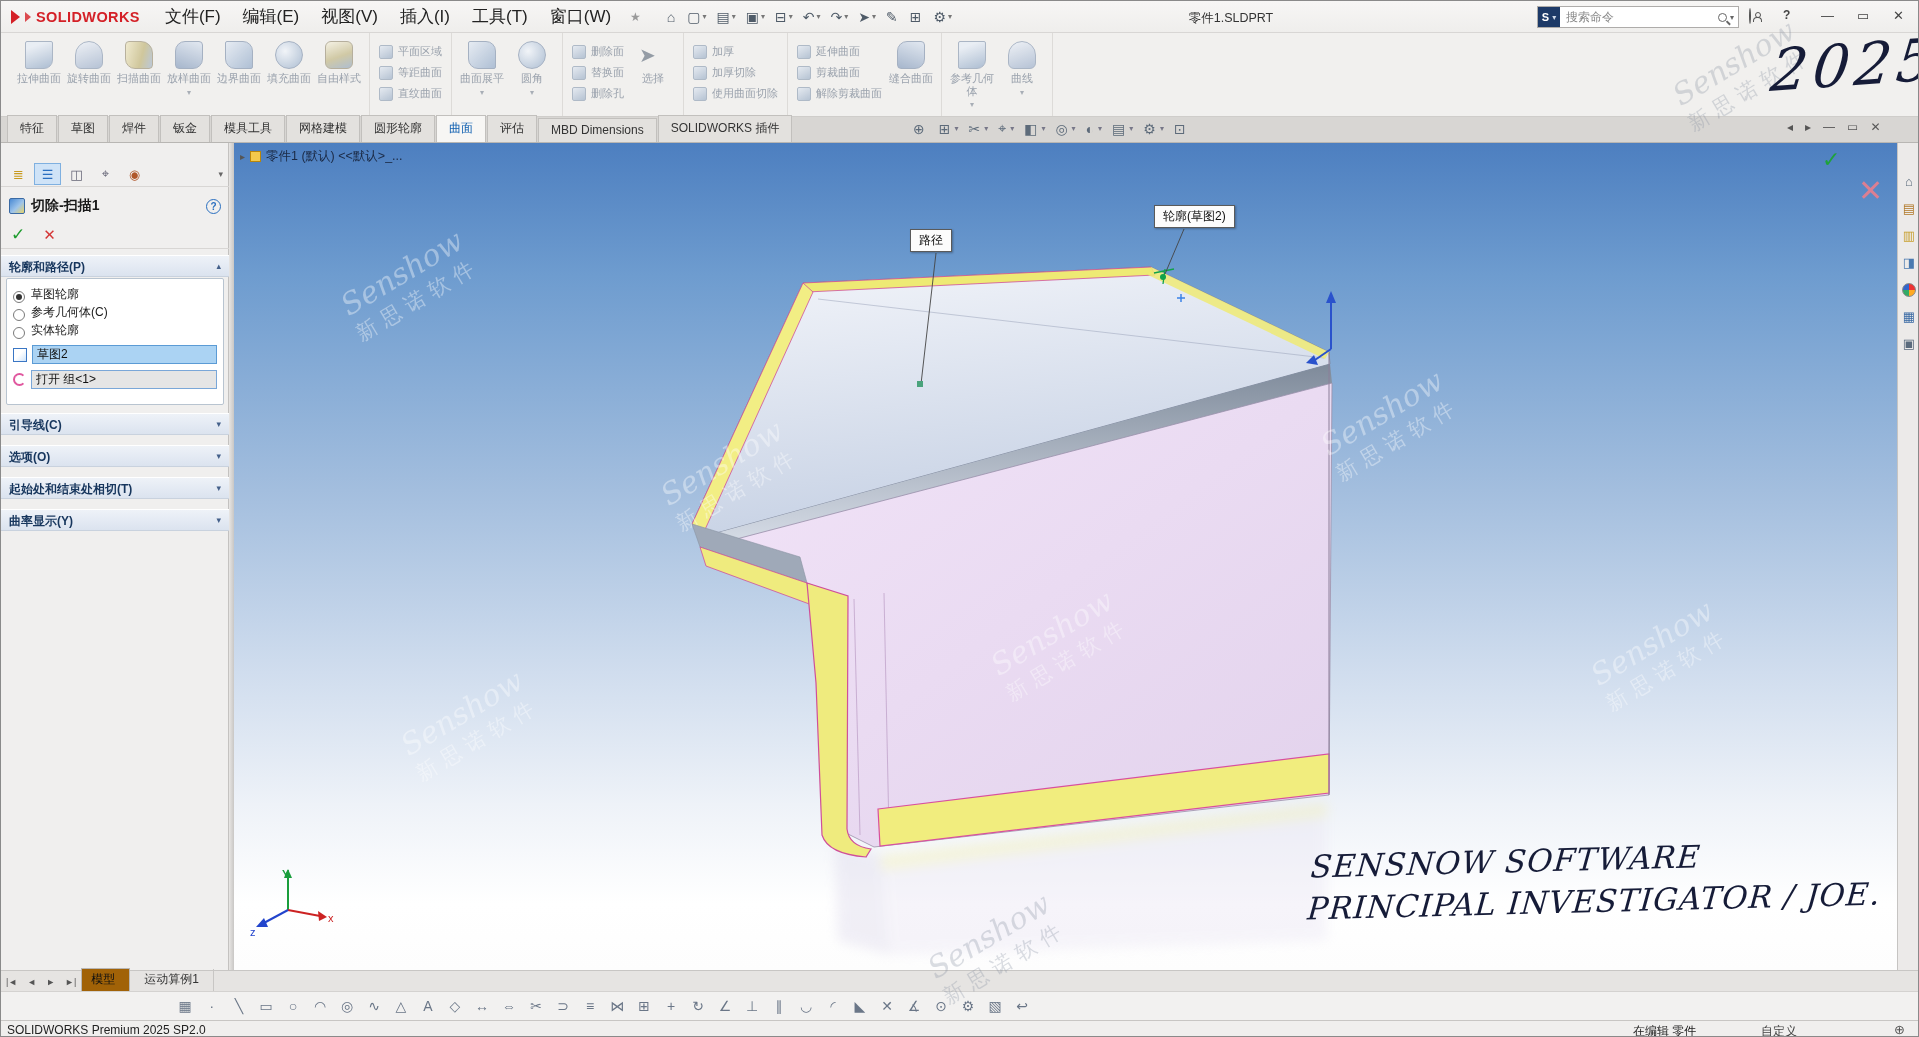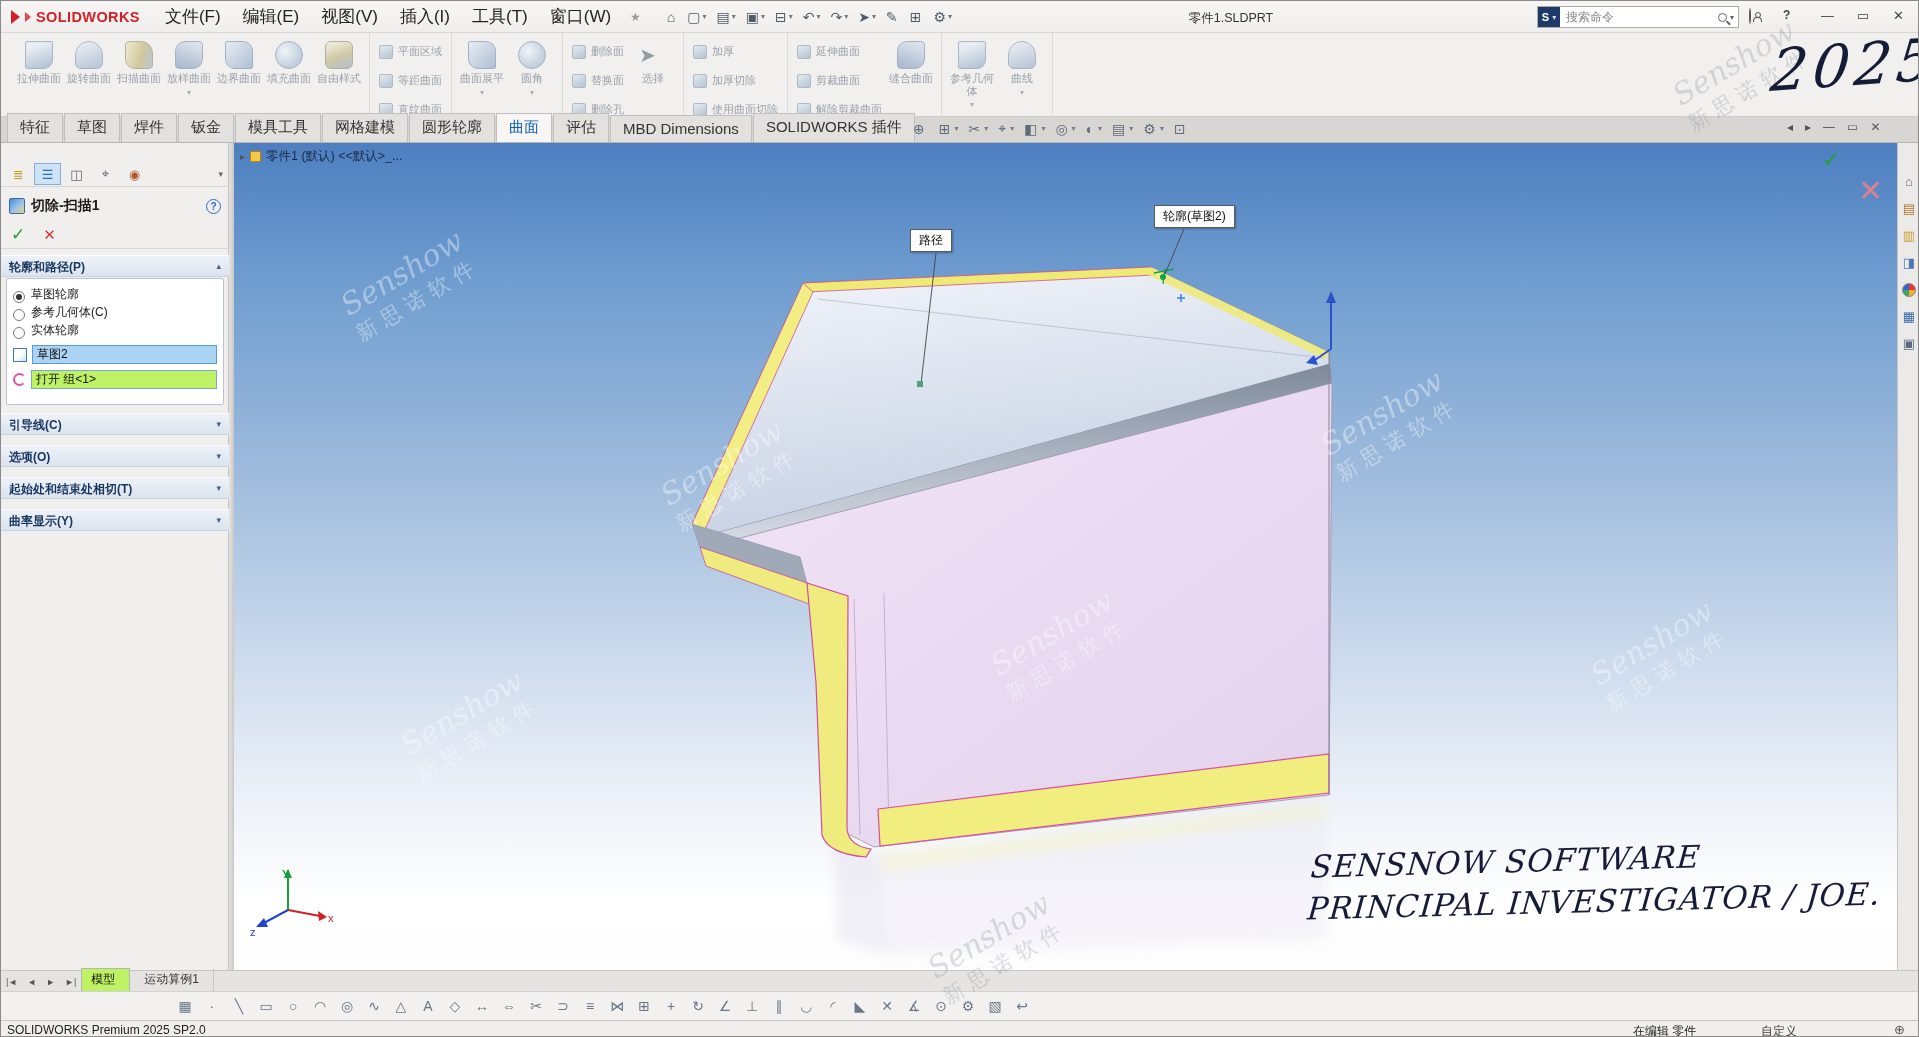"平面区域" .rlist { gap: 14px -> 6px }
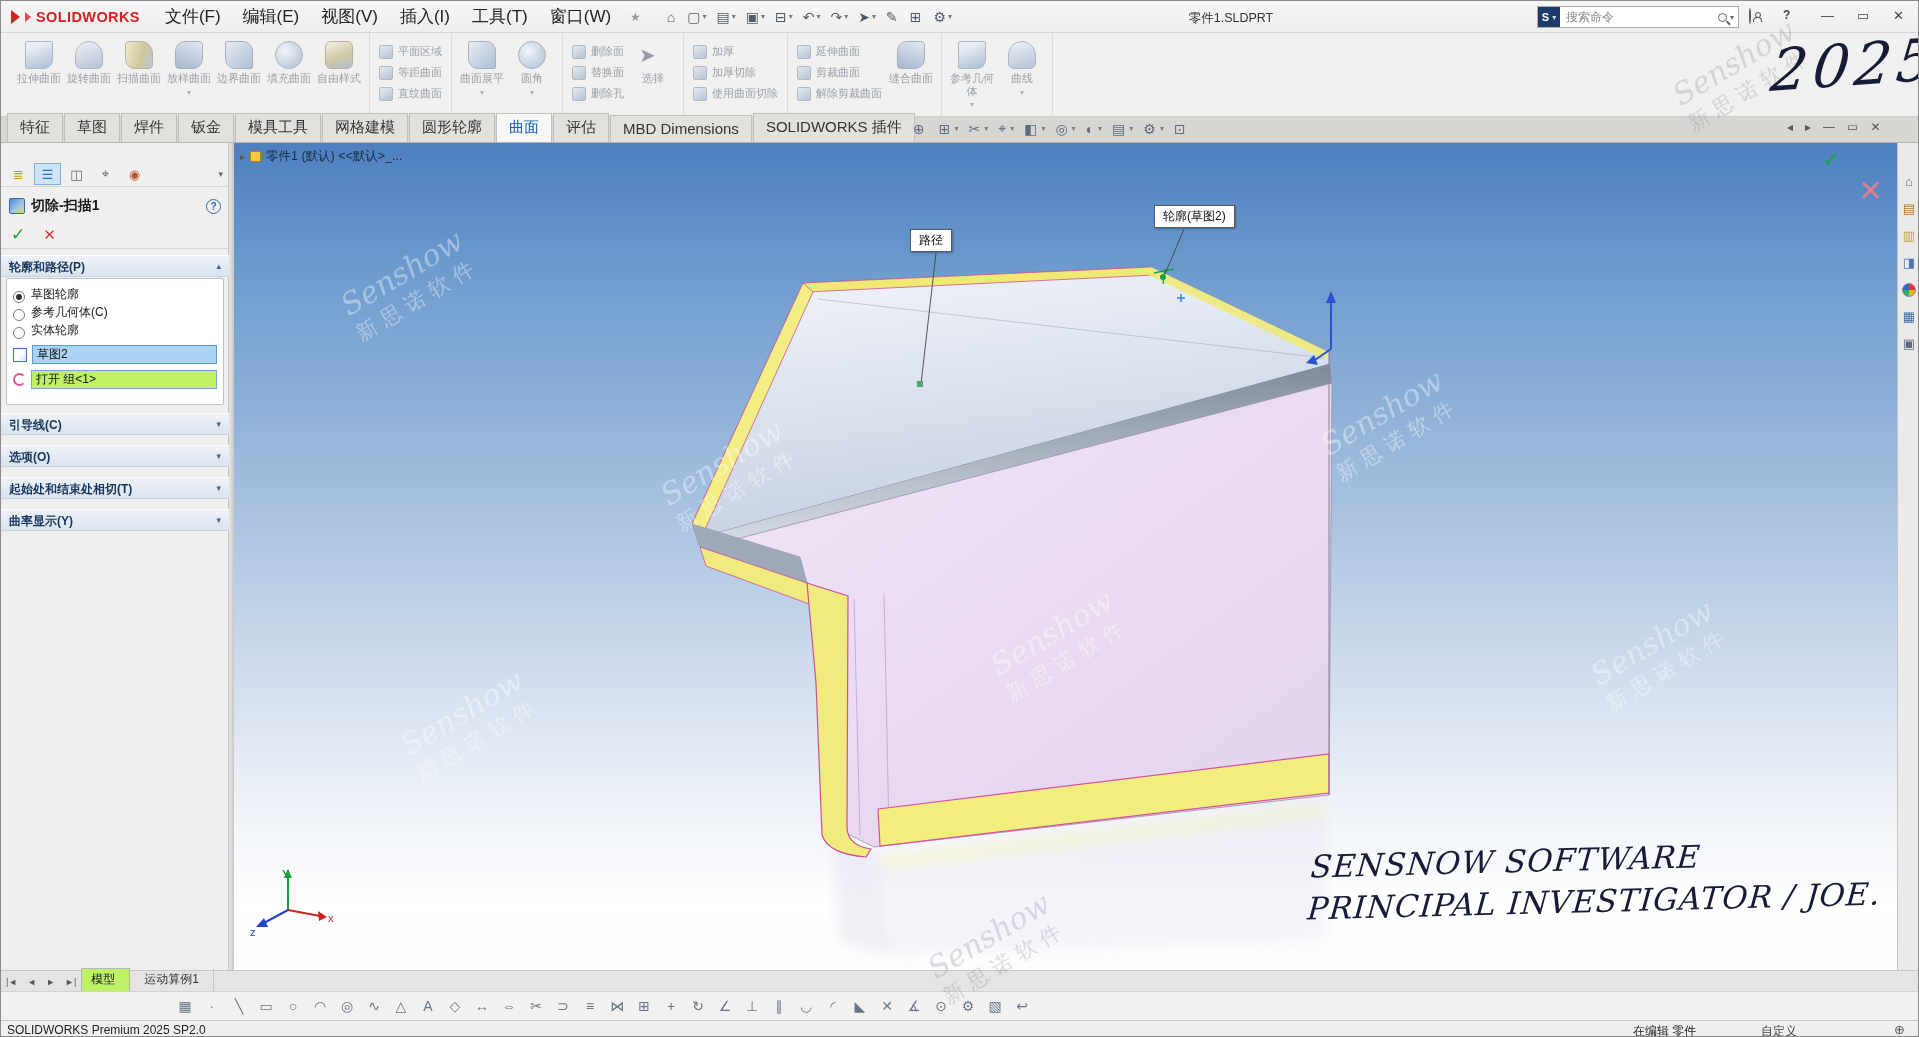"特征" .tab { font-size: 15px -> 12px }
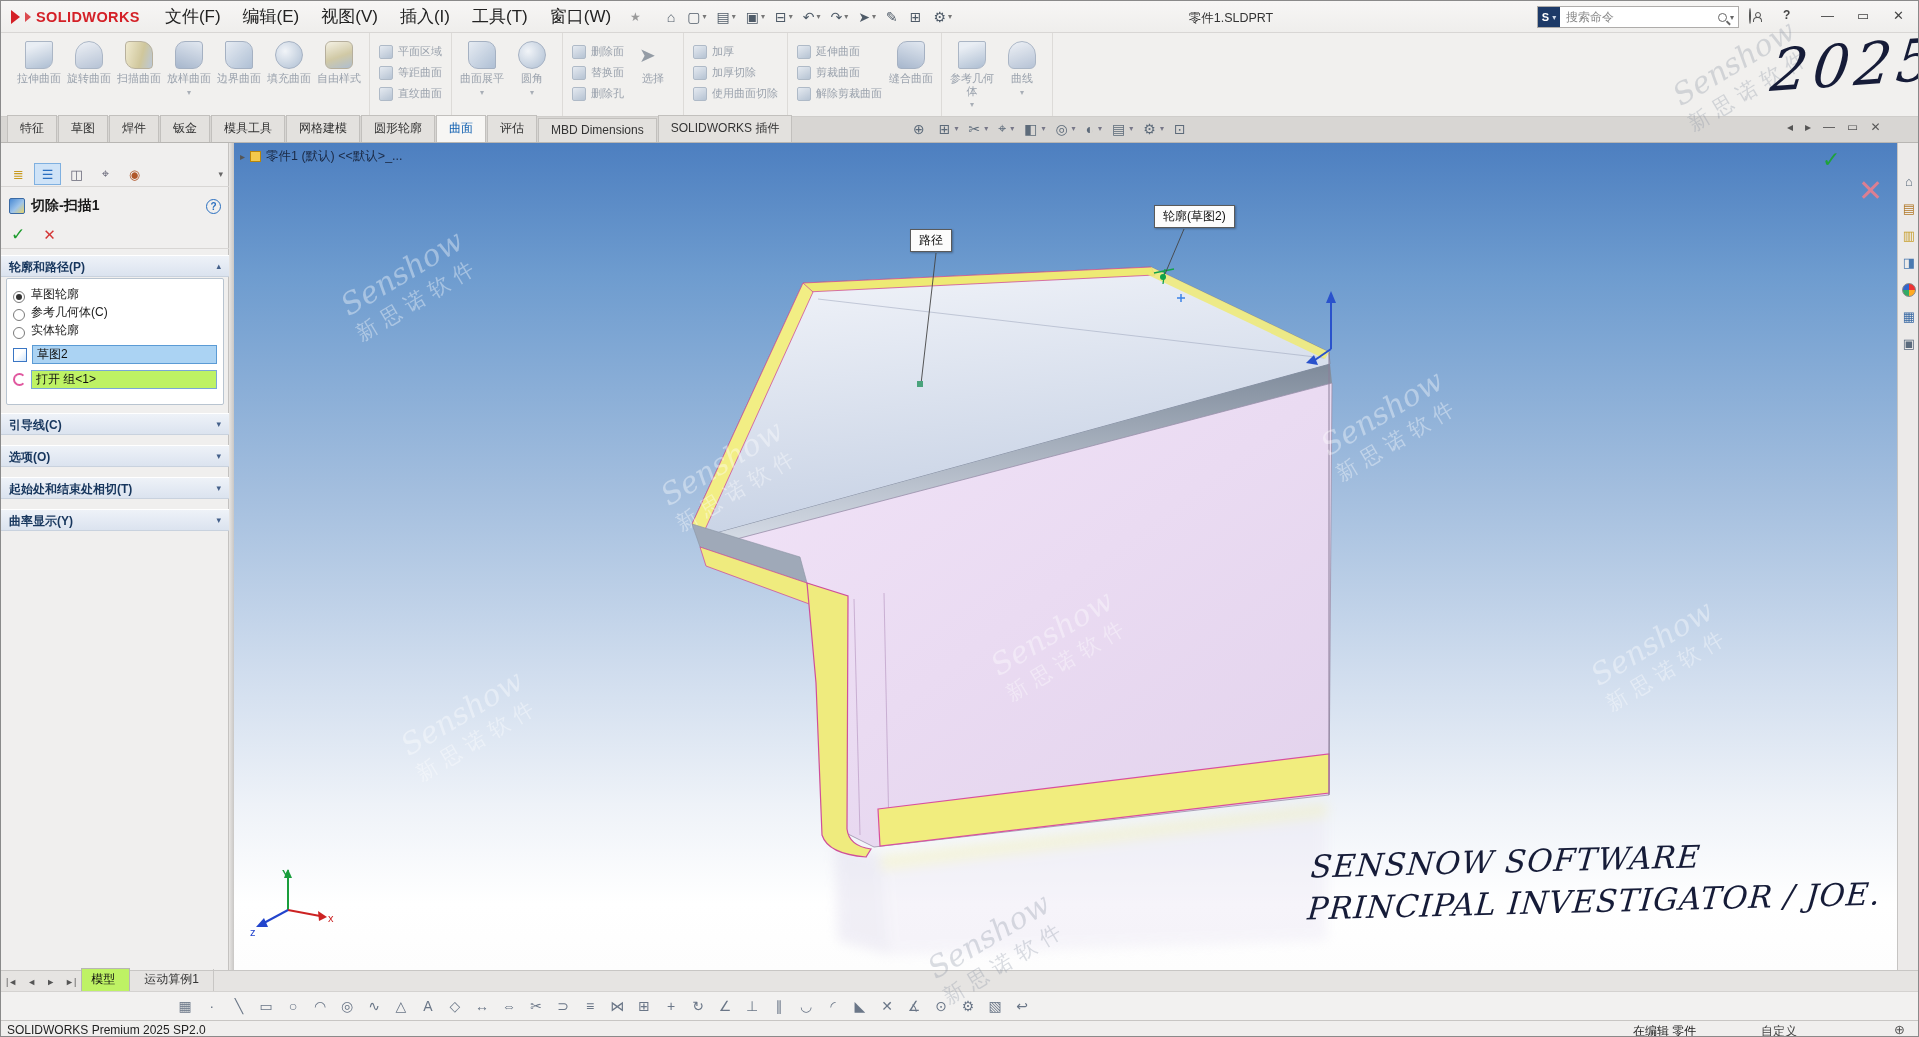"打开 组<1>" .pmfield { background: #bef264 -> #e5e5e5 }
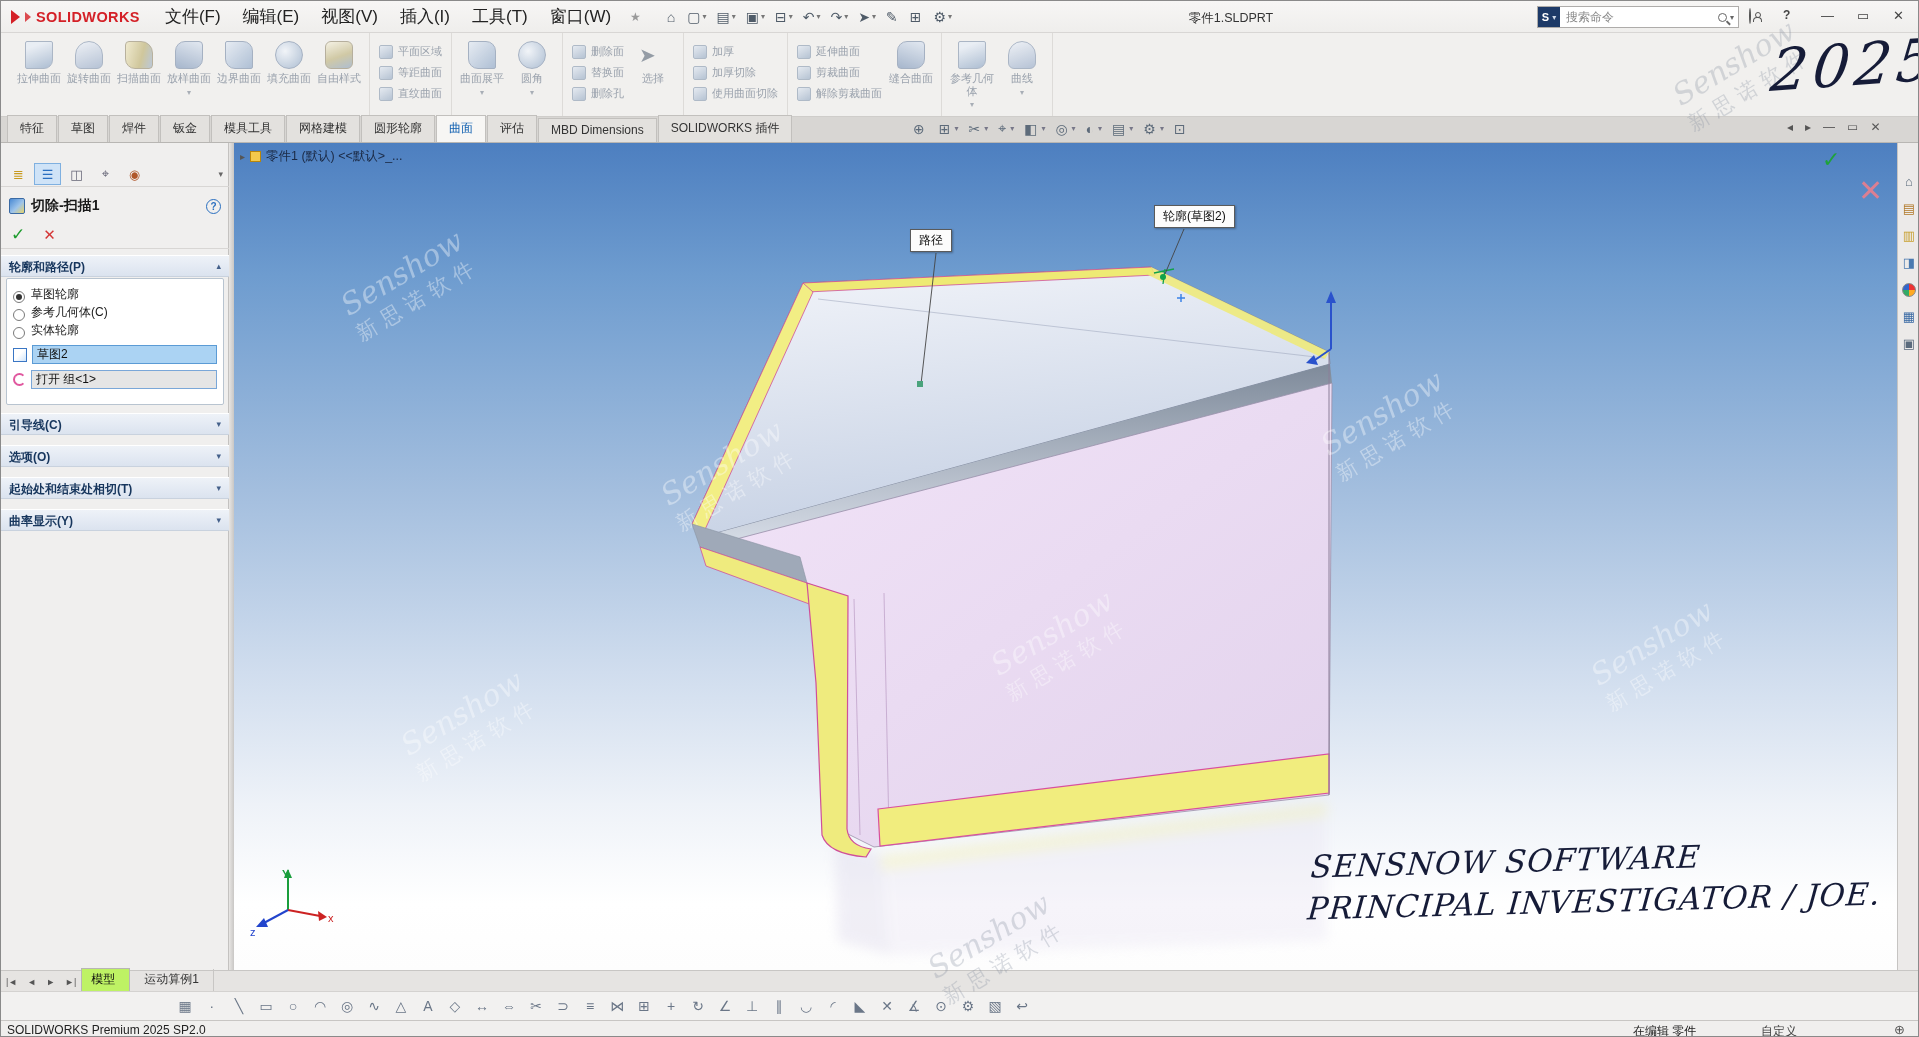"模型" .mtab.active { background: #bef264 -> #a16207 }
